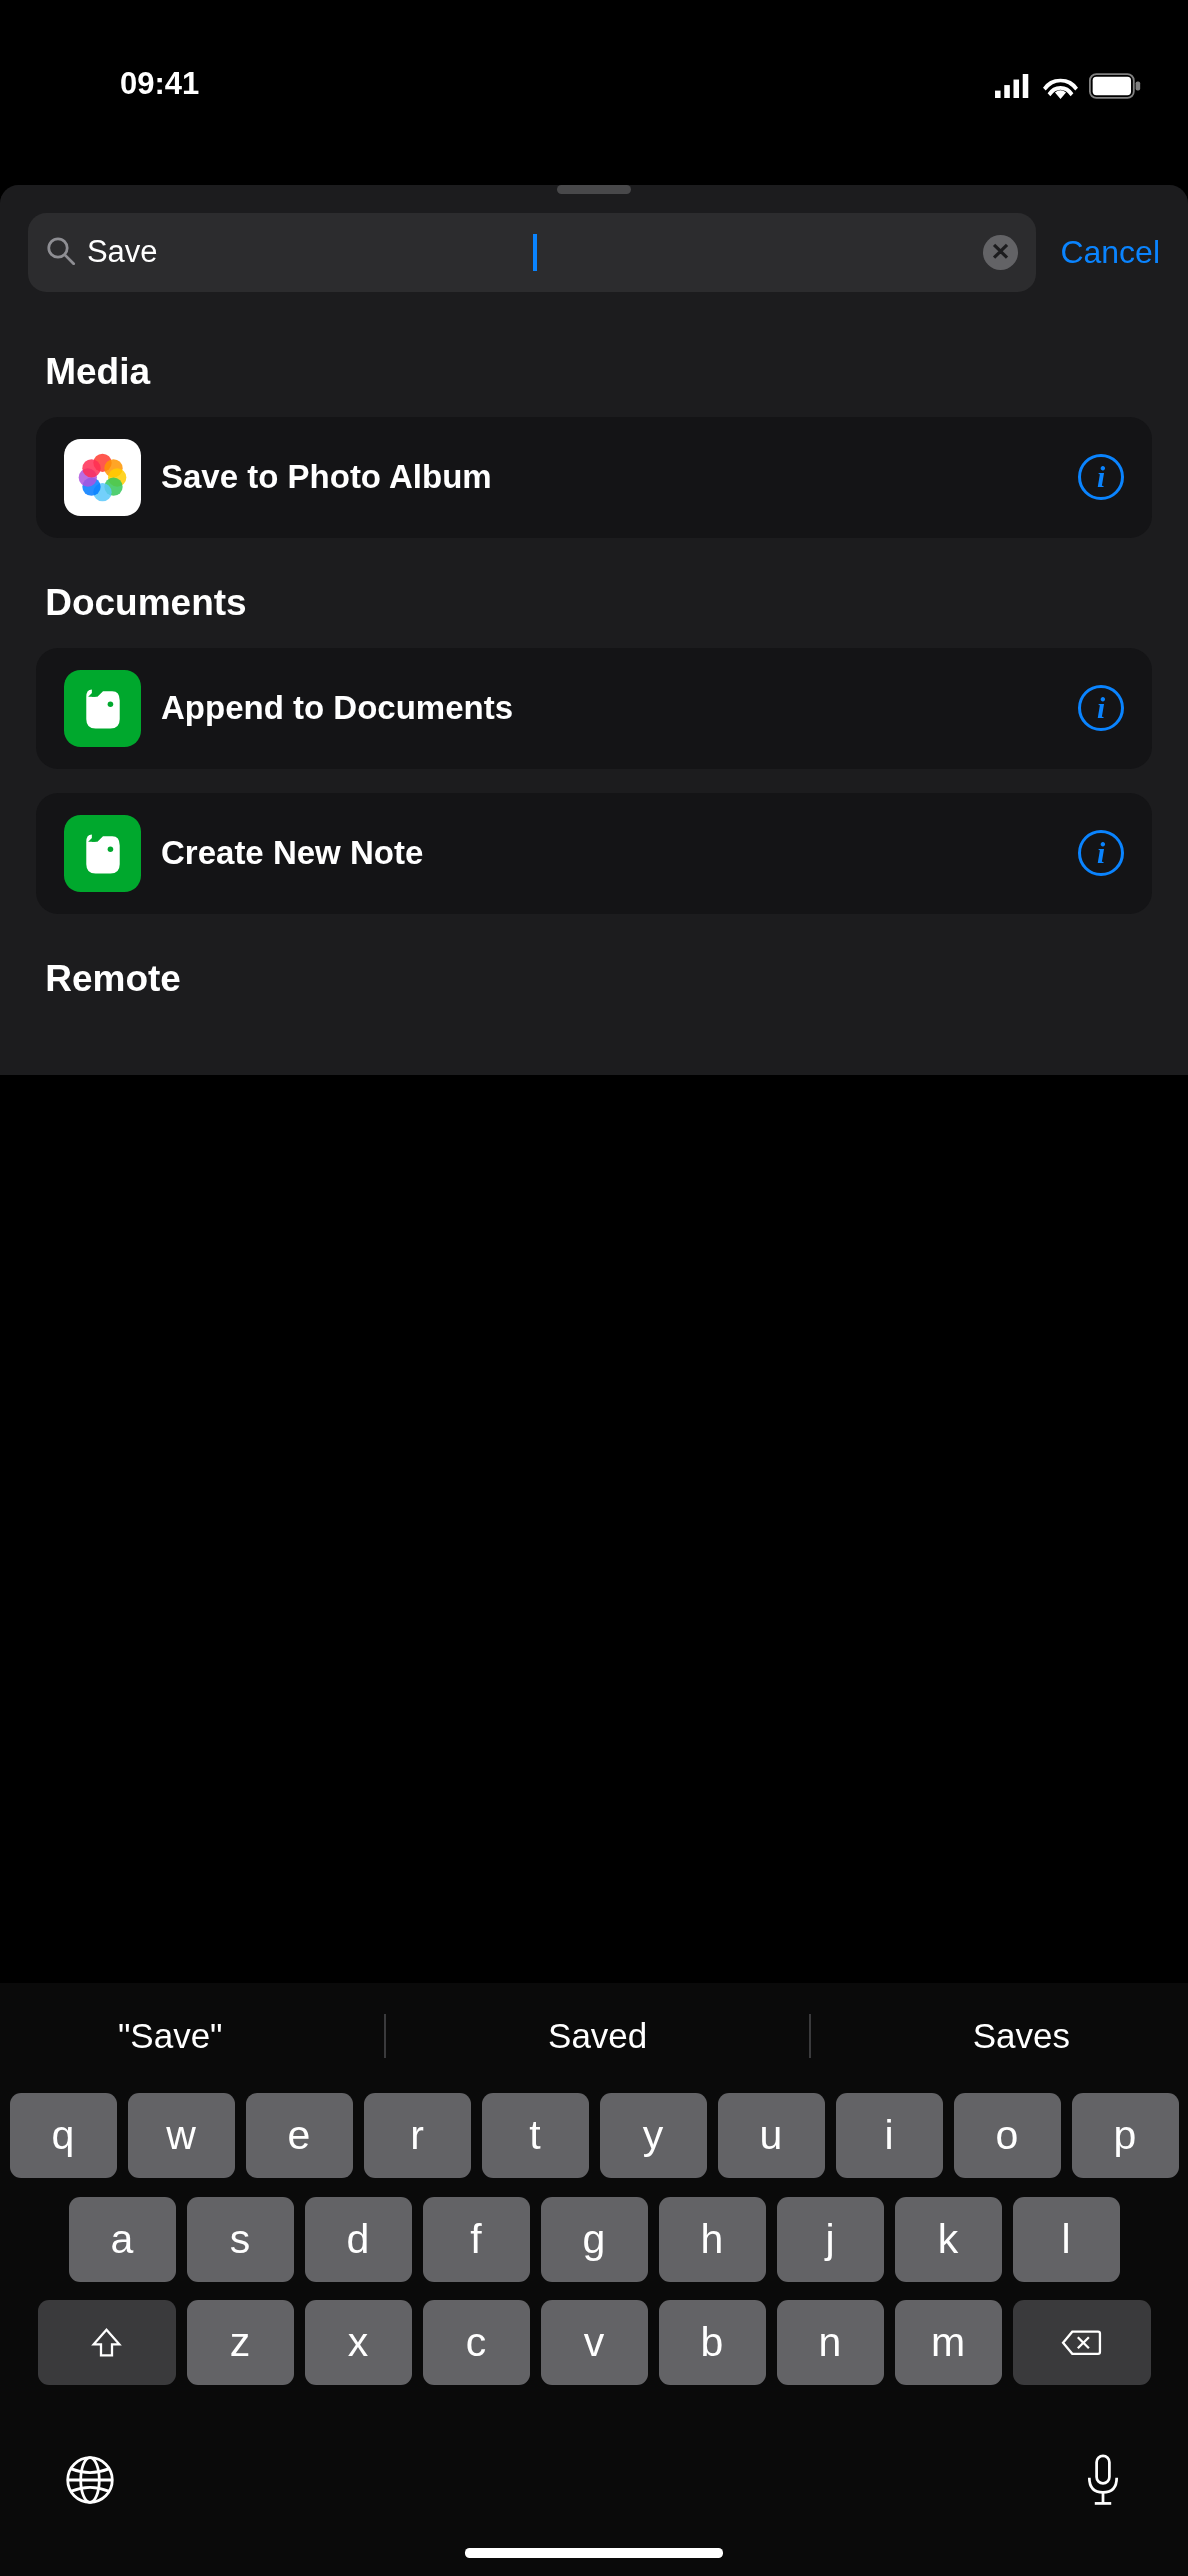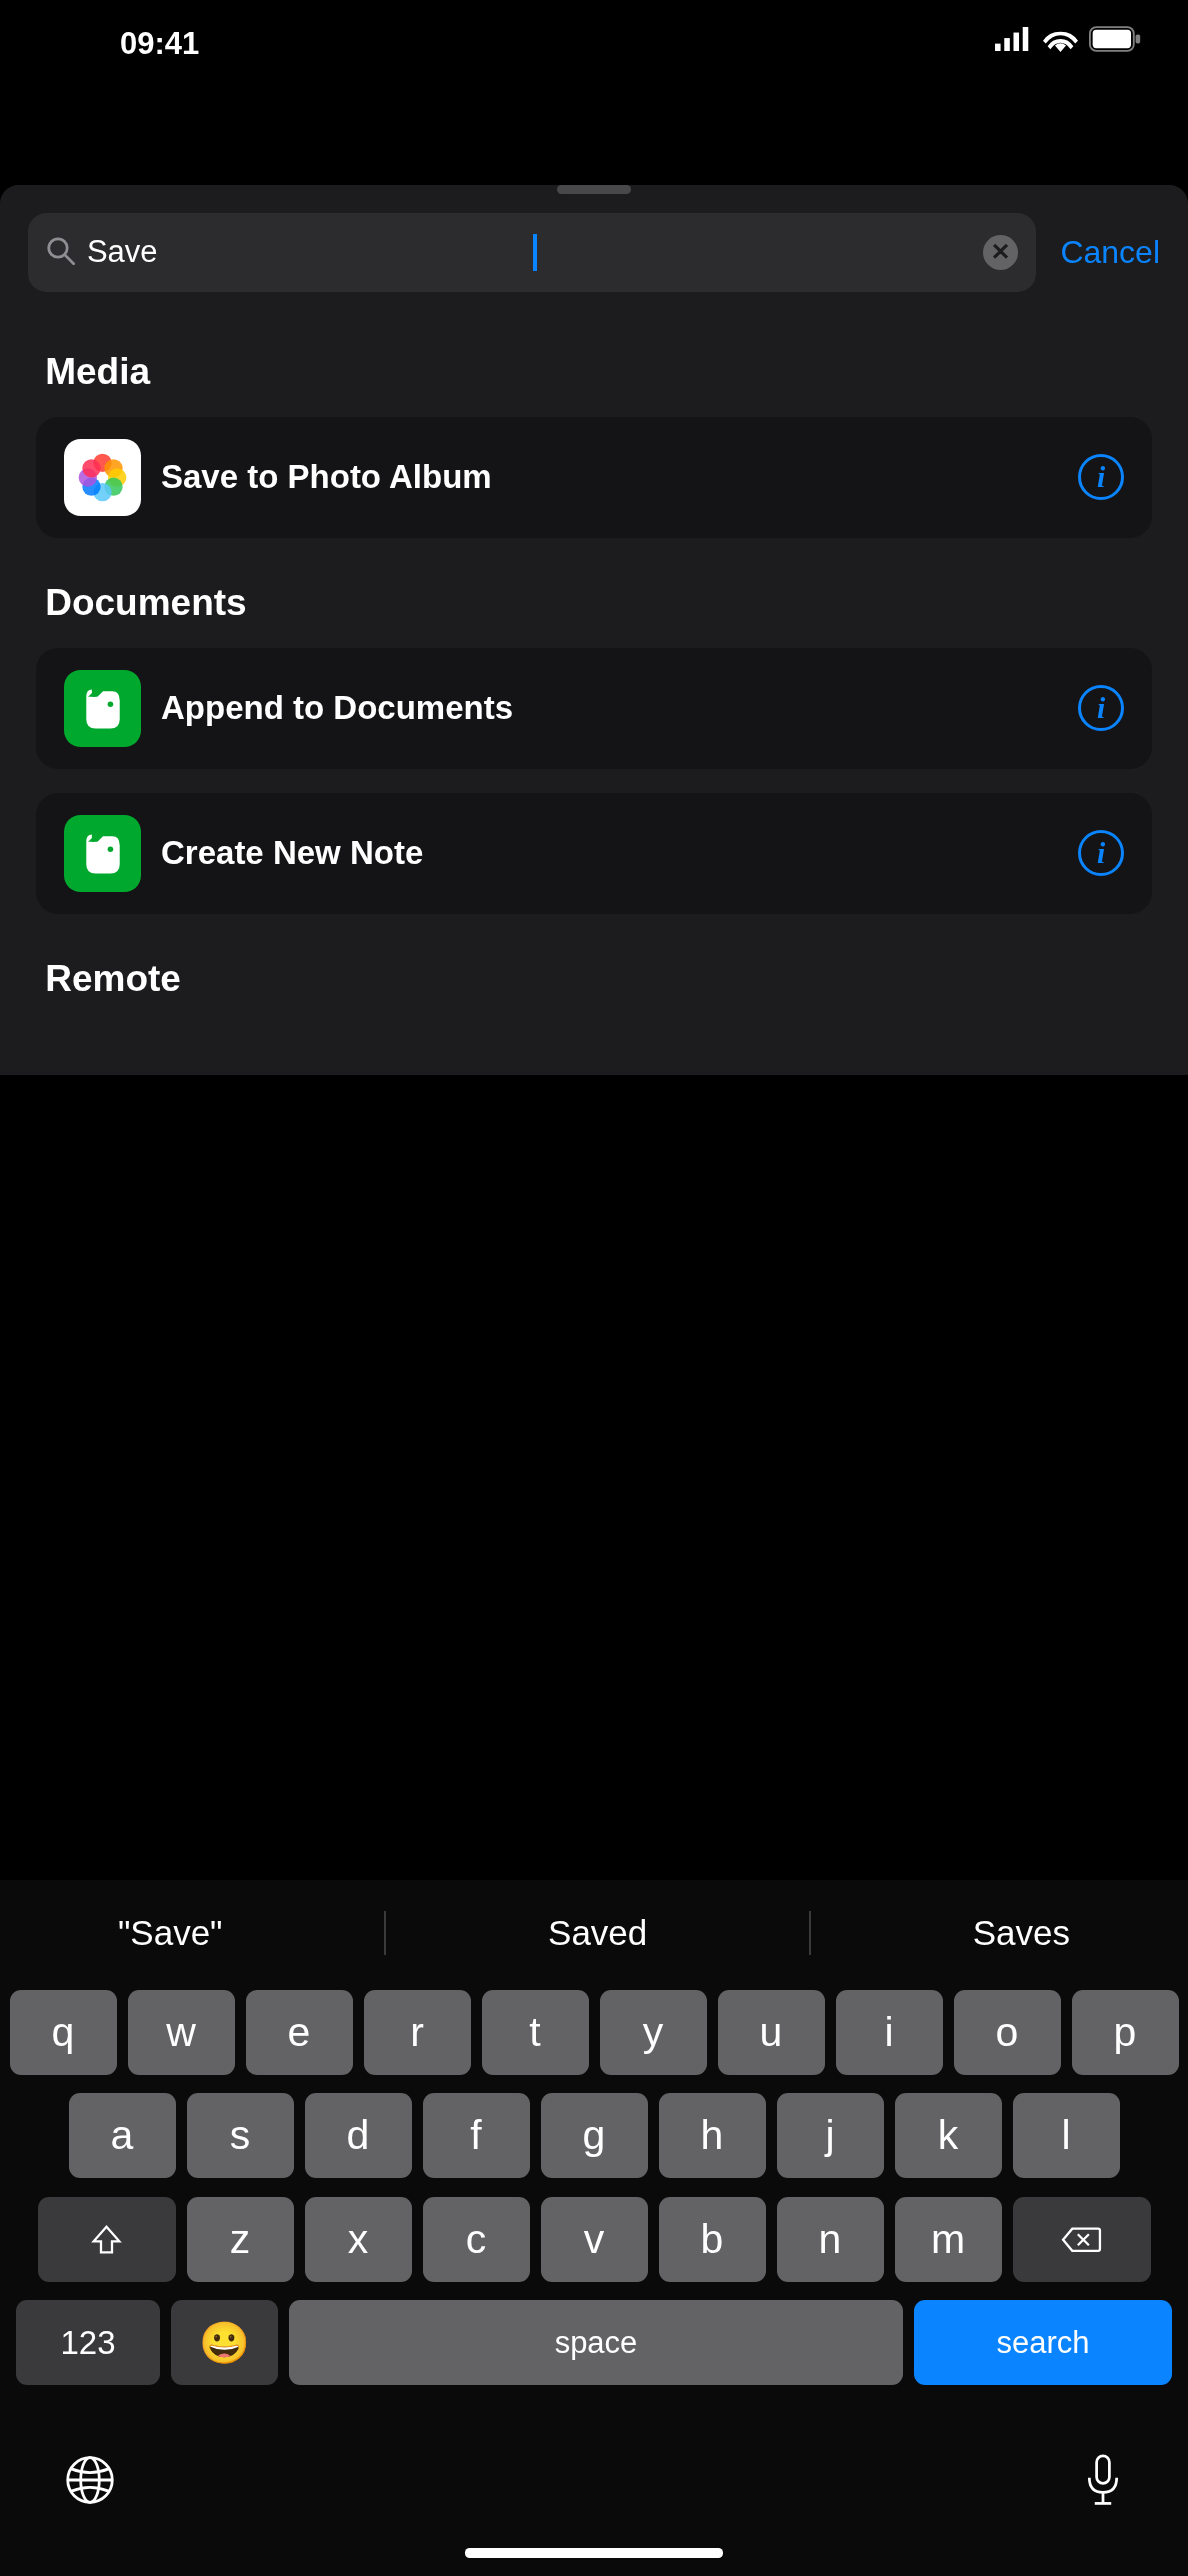"09:41" .status-bar { align-items: flex-start -> flex-end }
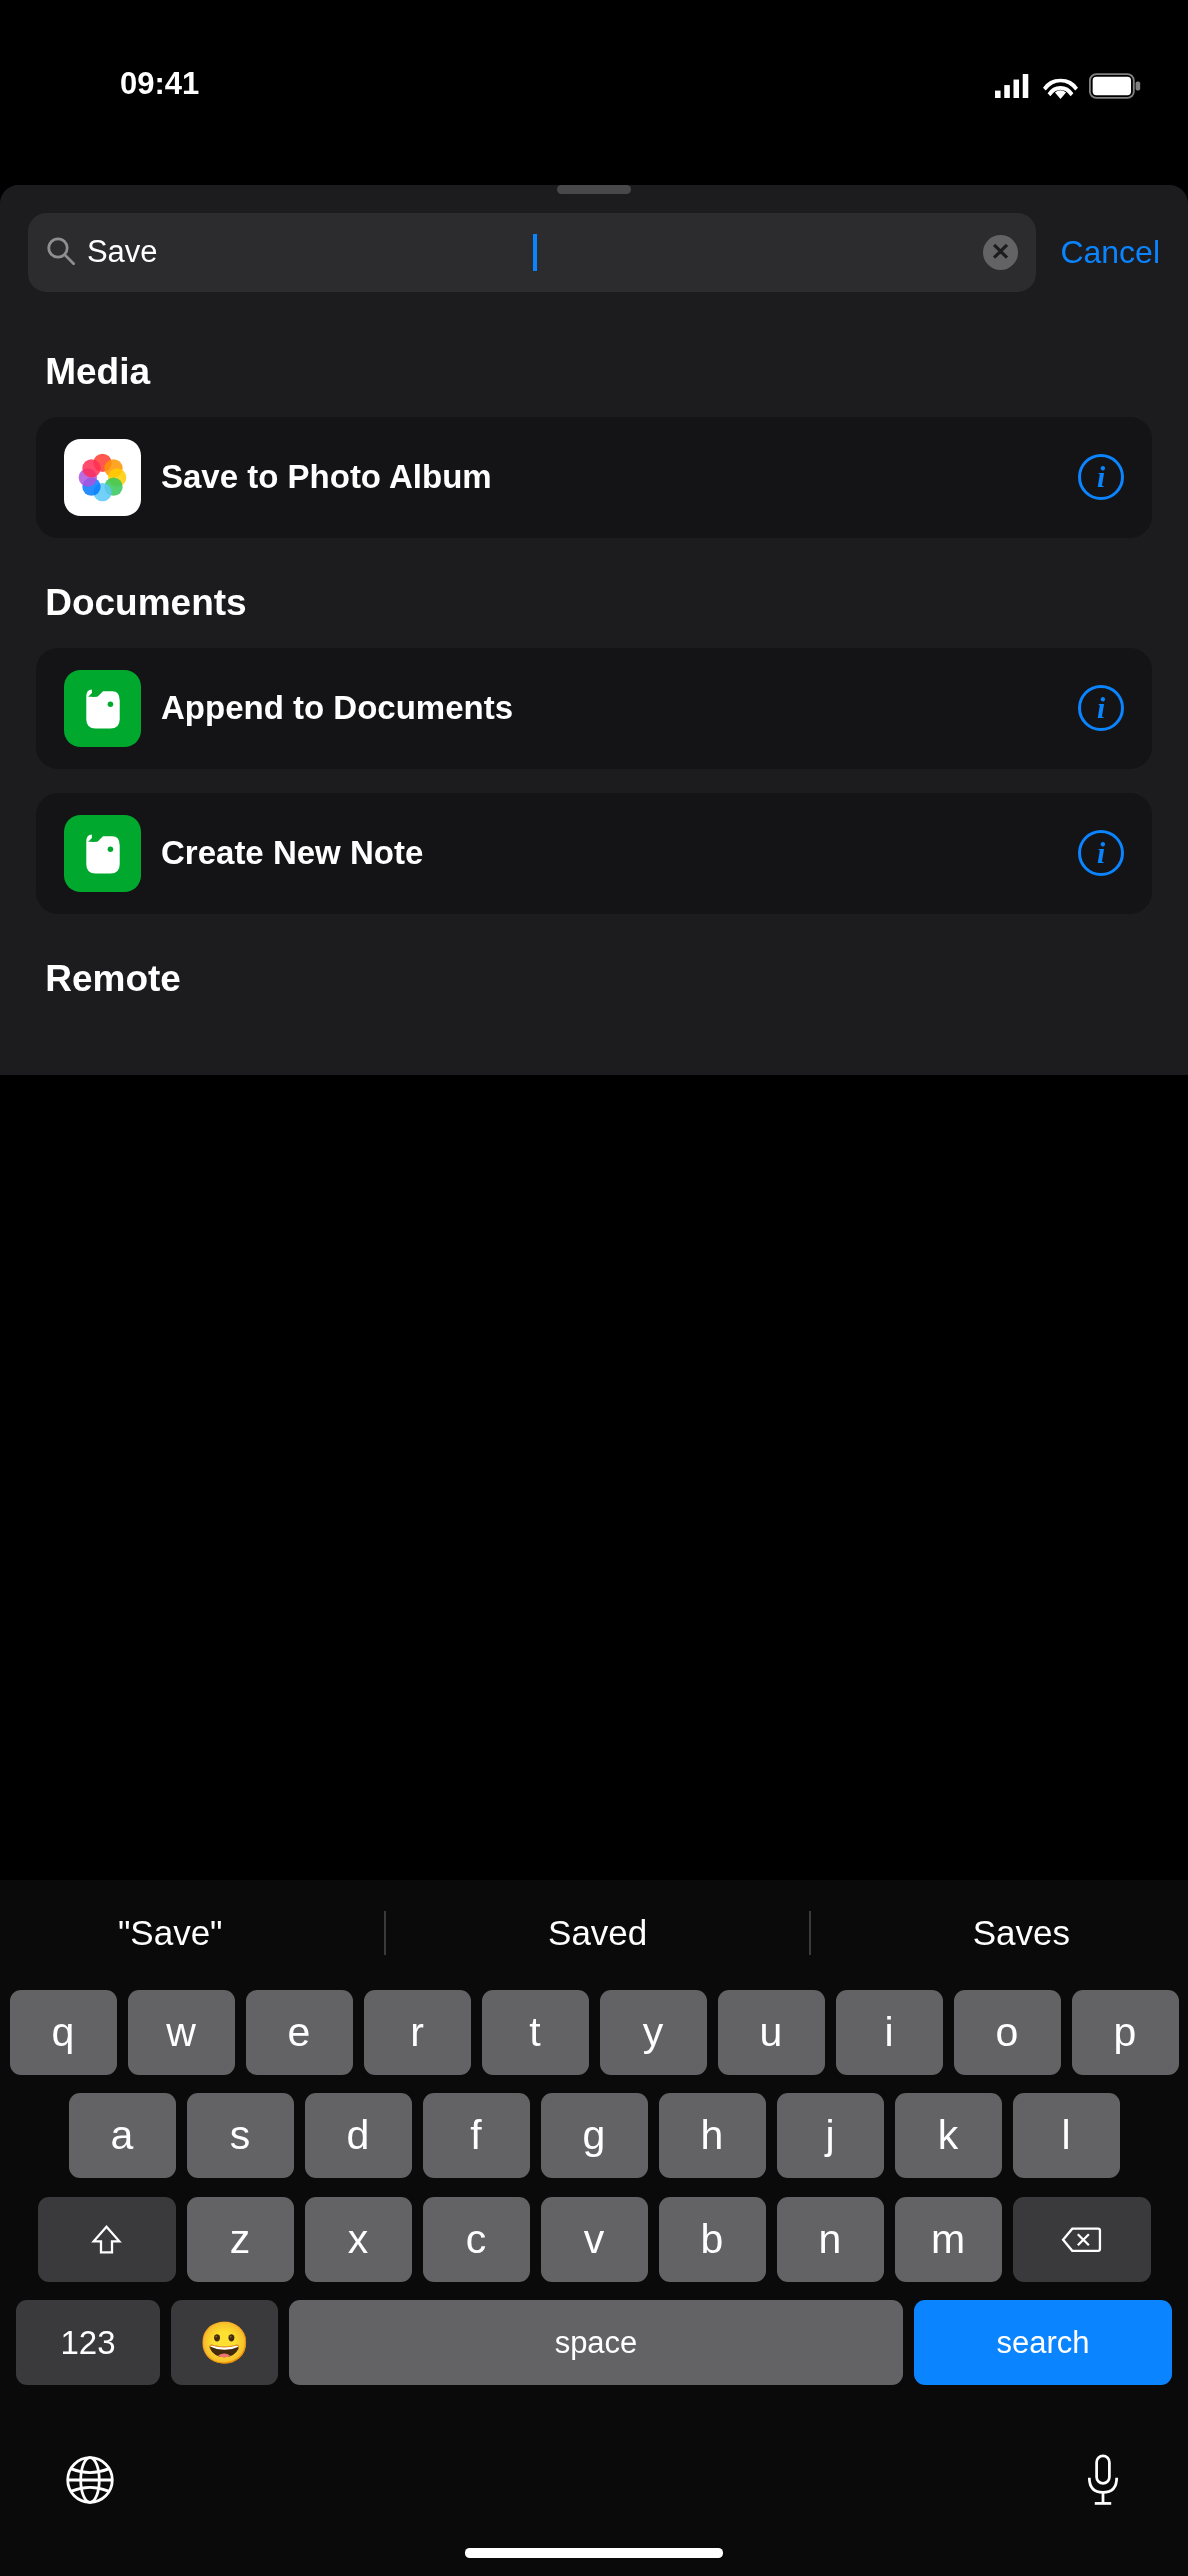"123" div.kb-row { html: <div> <div>123</div> <div>😀</div> <div>space</div> <div>search</div> </div> -> none }
